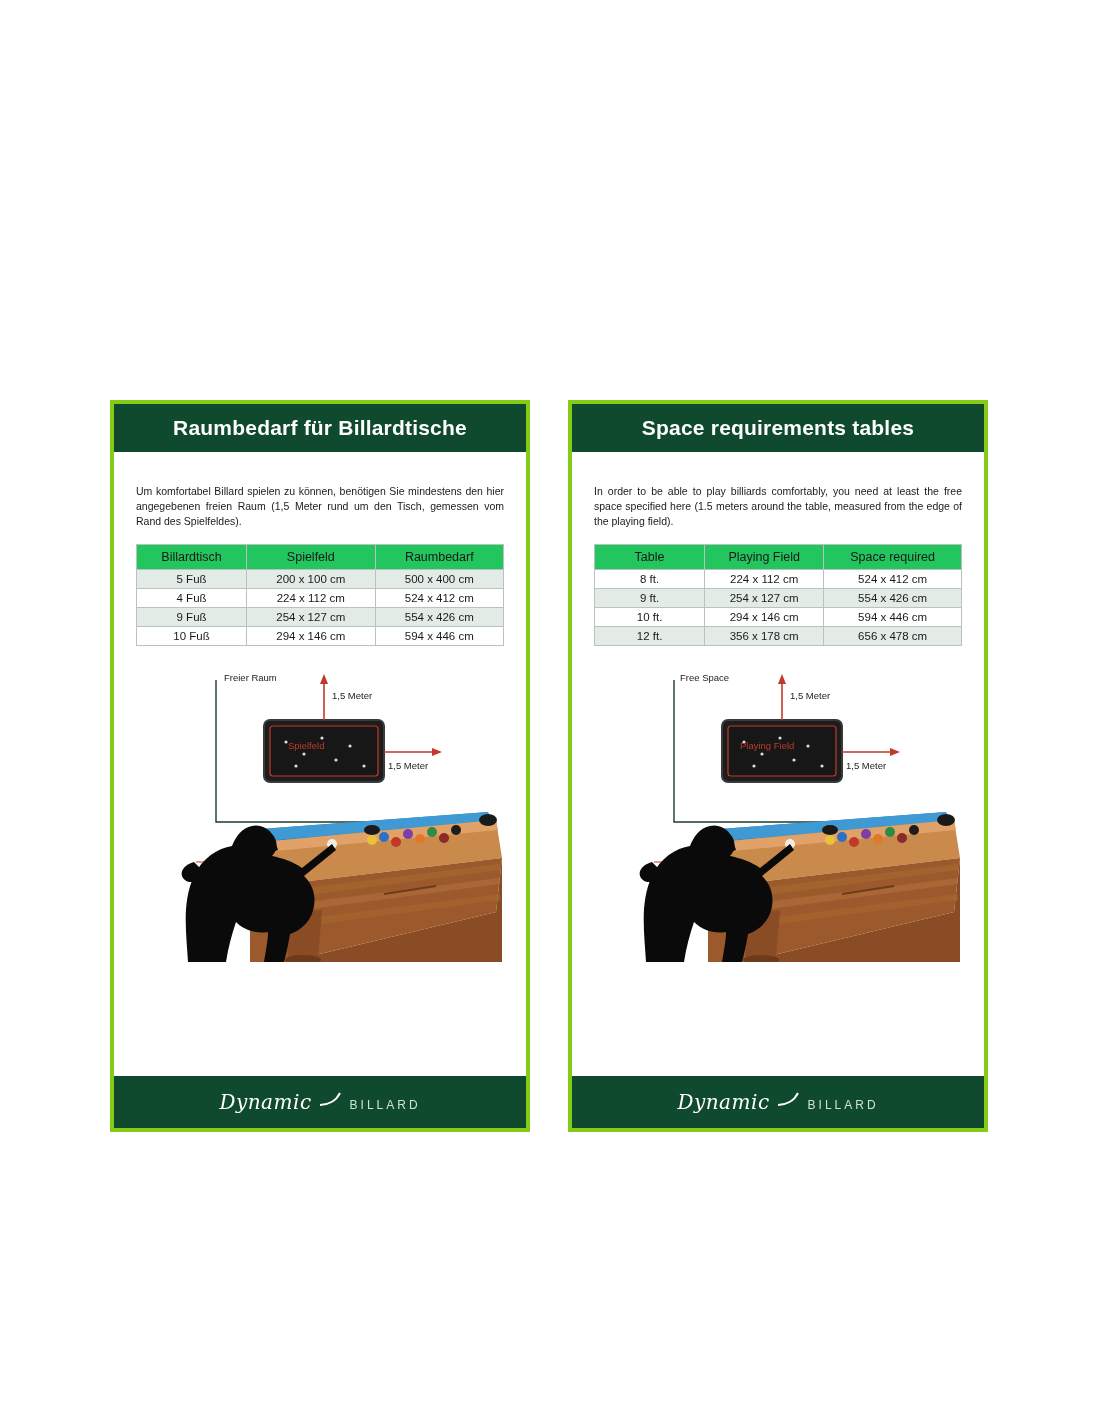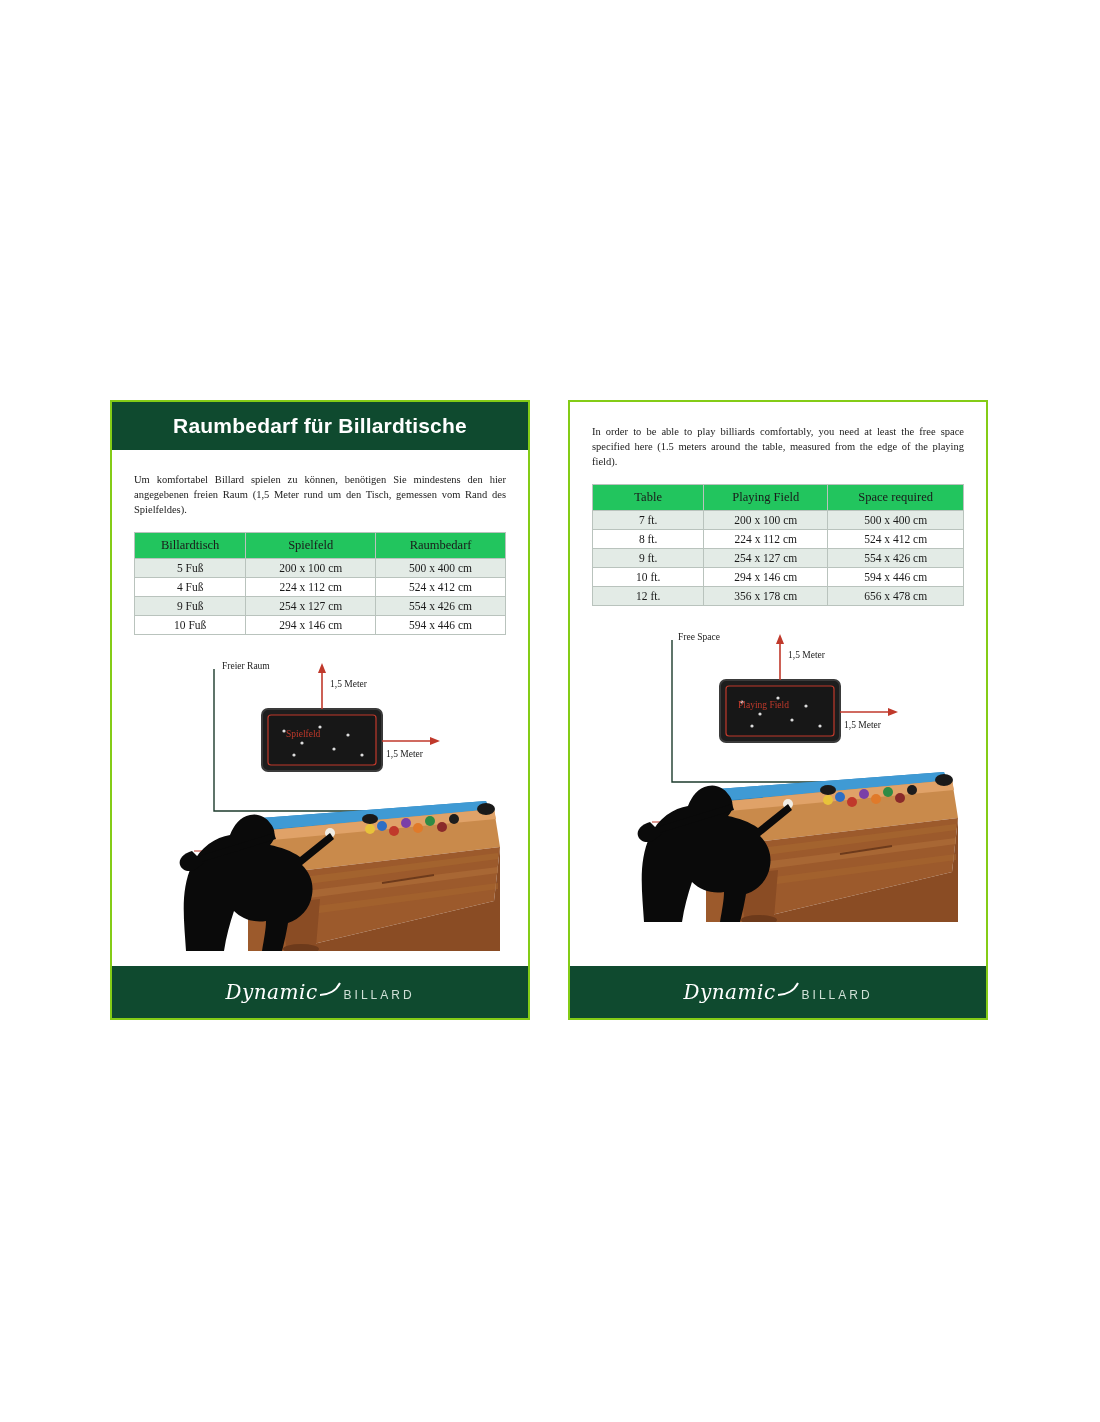"Raumbedarf für Billardtische" .card { border: 2px solid #84cc16 -> 4px solid #84cc16; height: 620px -> 732px }
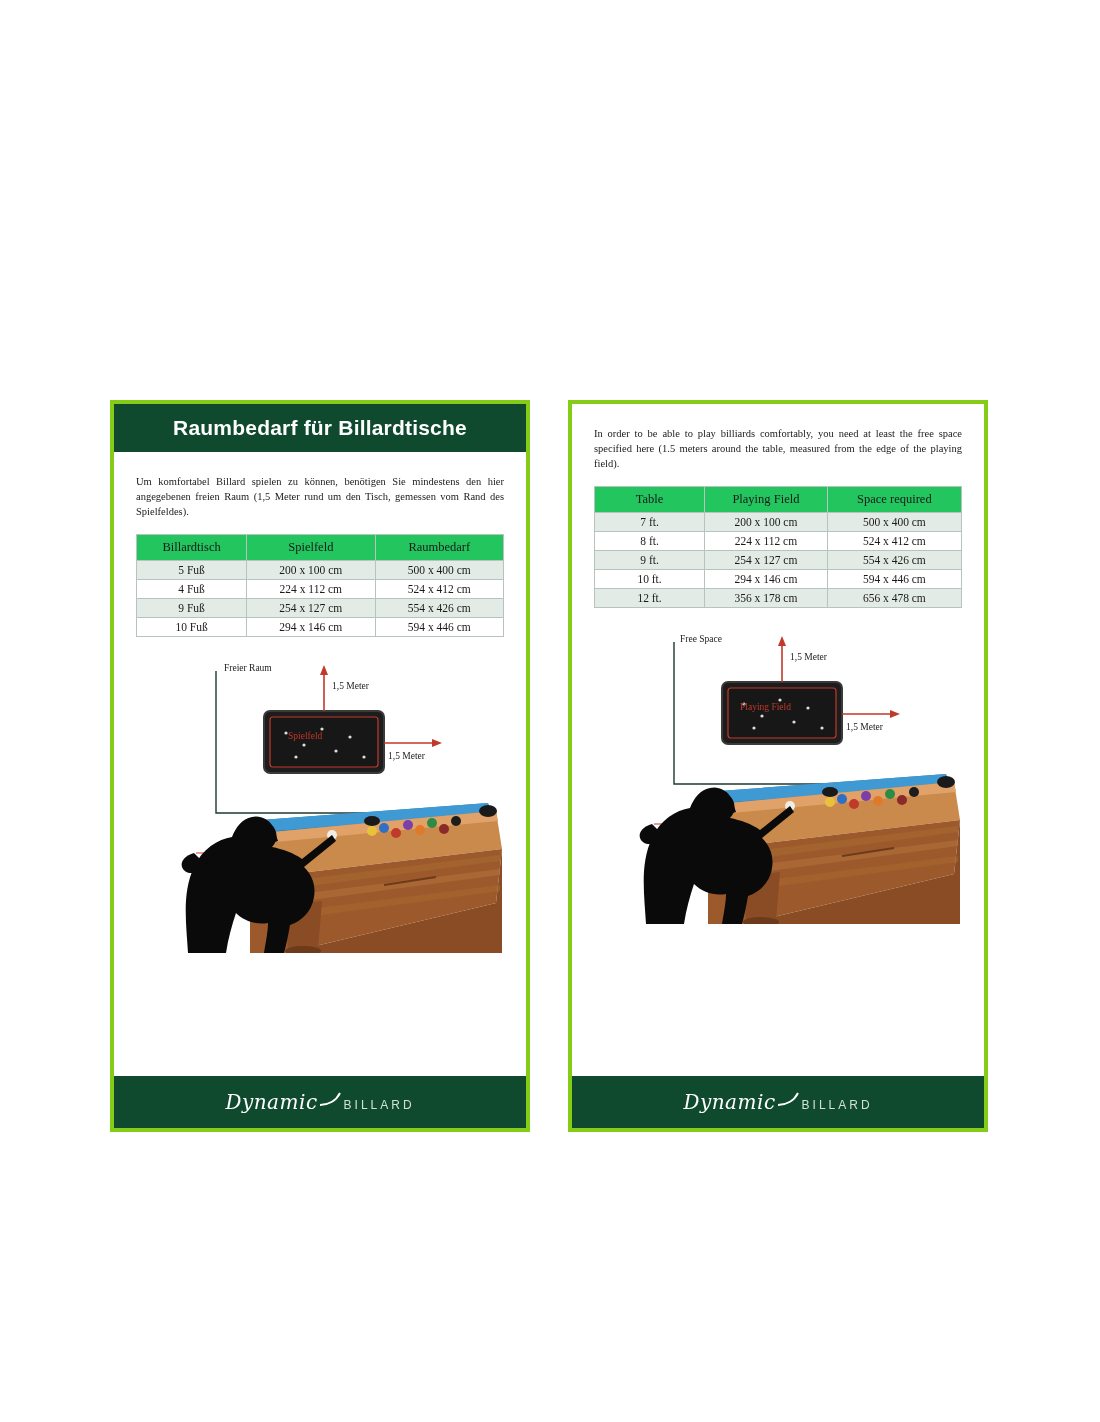"Space requirements tables" div.card-header { html: none -> <div> <div>Space requirements tables</div> </div> }
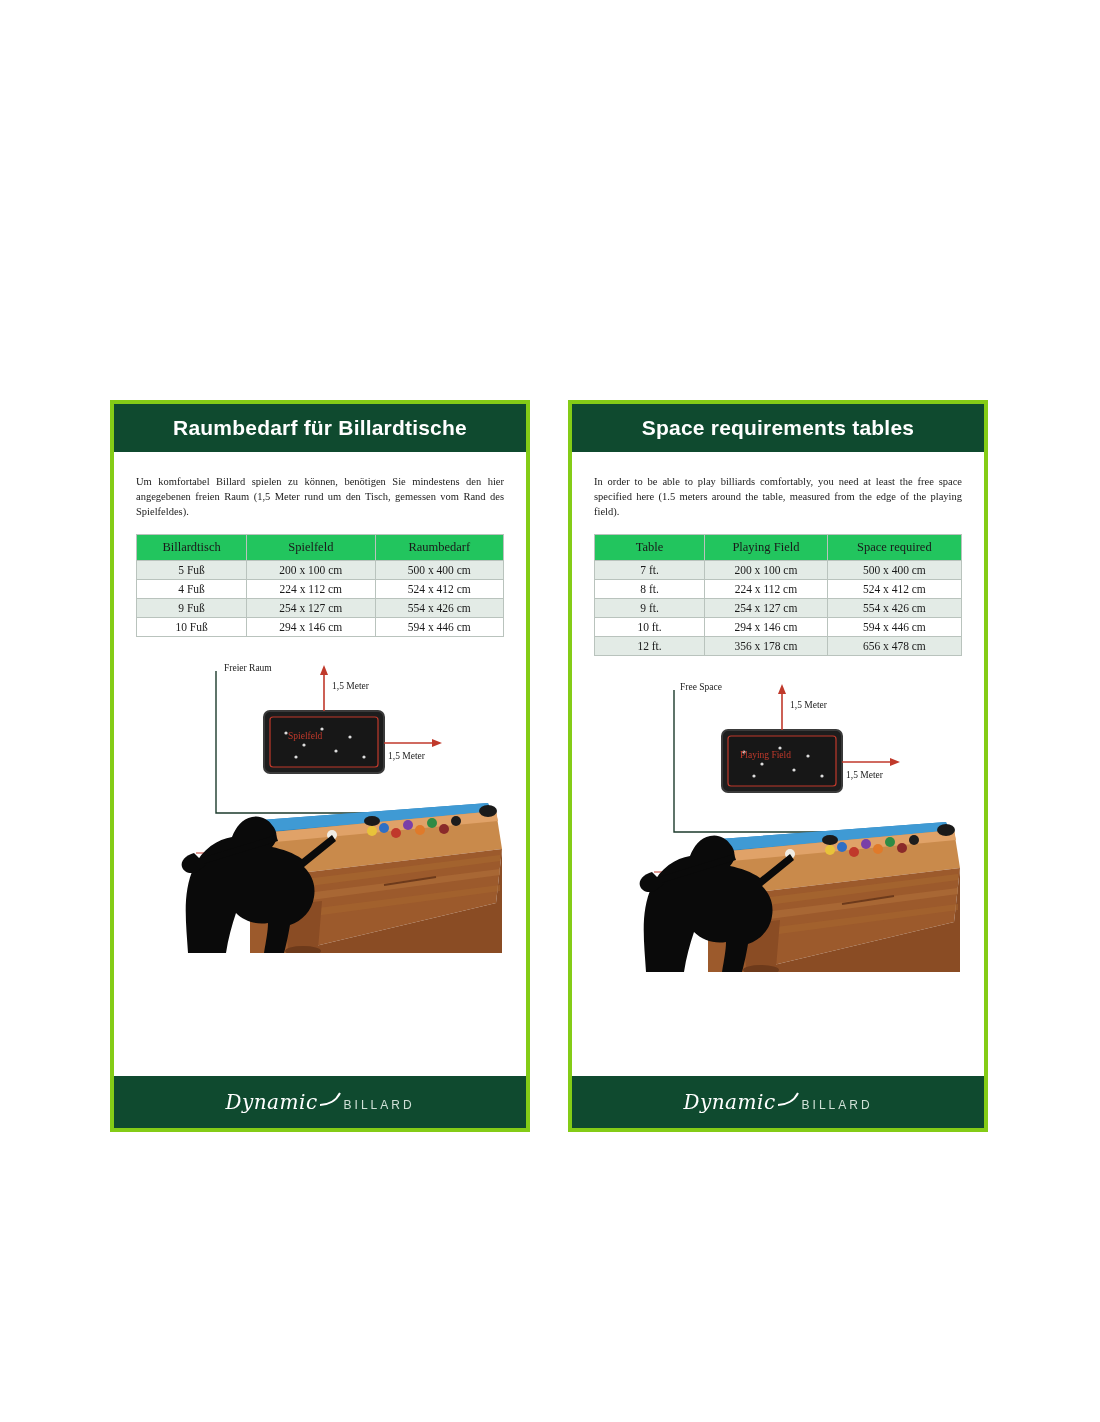"Um komfortabel Billard spielen zu" .card-body { font-family: Liberation Serif, serif -> none; padding: 22px 22px 0 22px -> 32px 22px 0 22px }
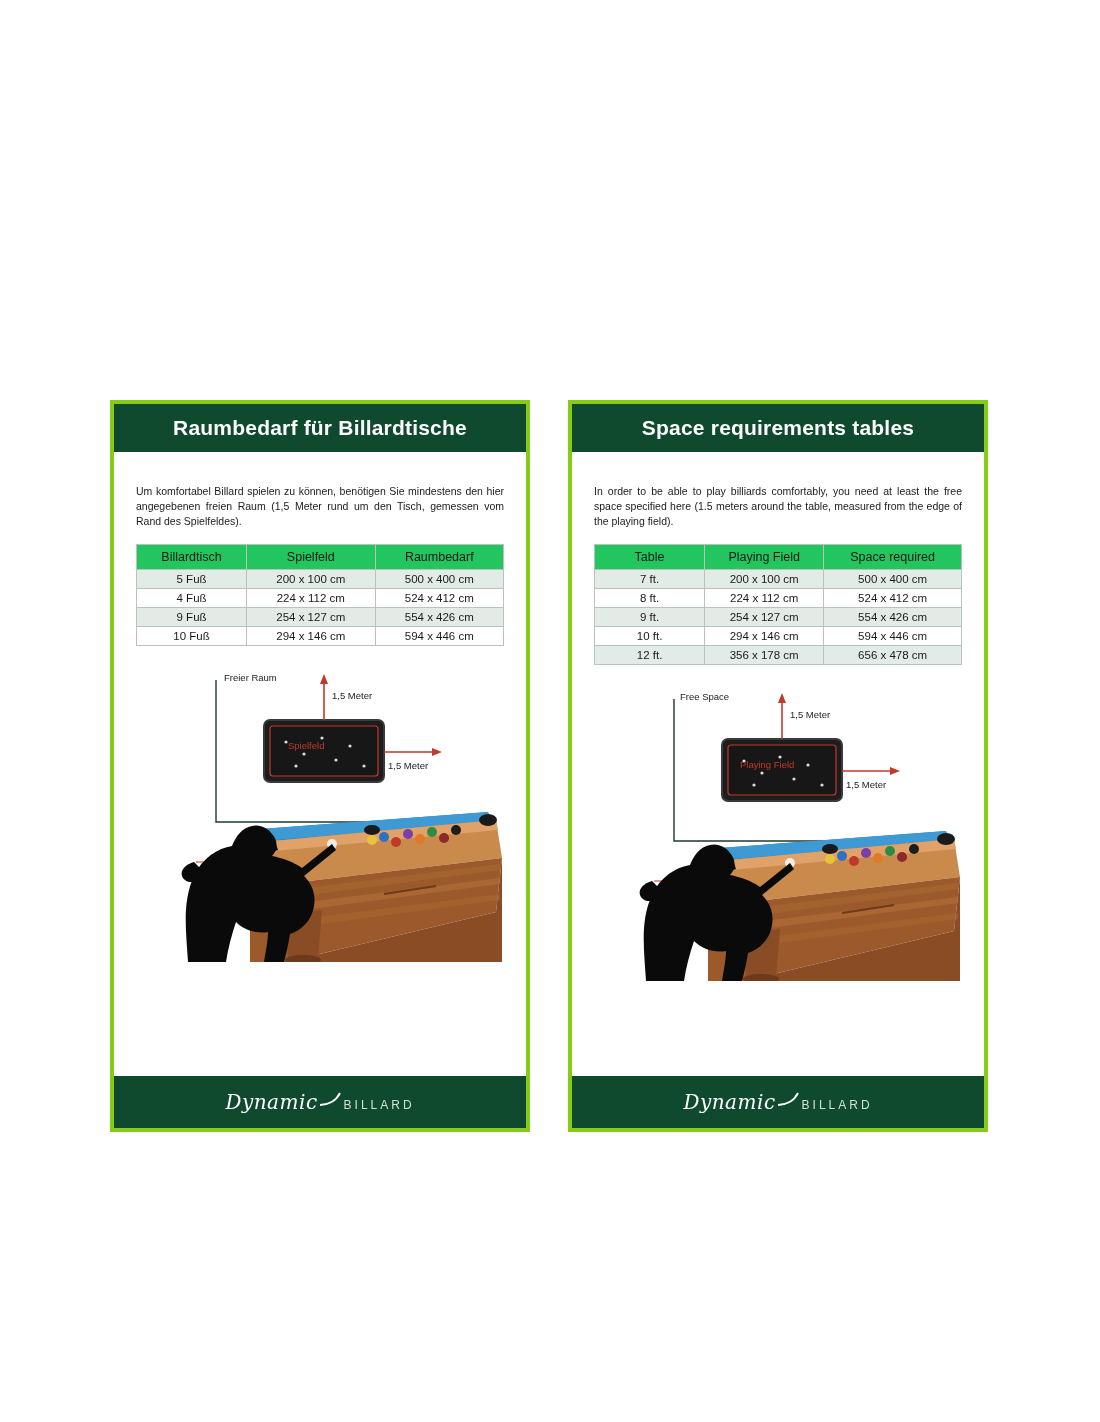"7 ft." tr.alt { html: <tr> <td>7 ft.</td> <td>200 x 100 cm</td> <td>500 x 400 cm</td> </tr> -> none }
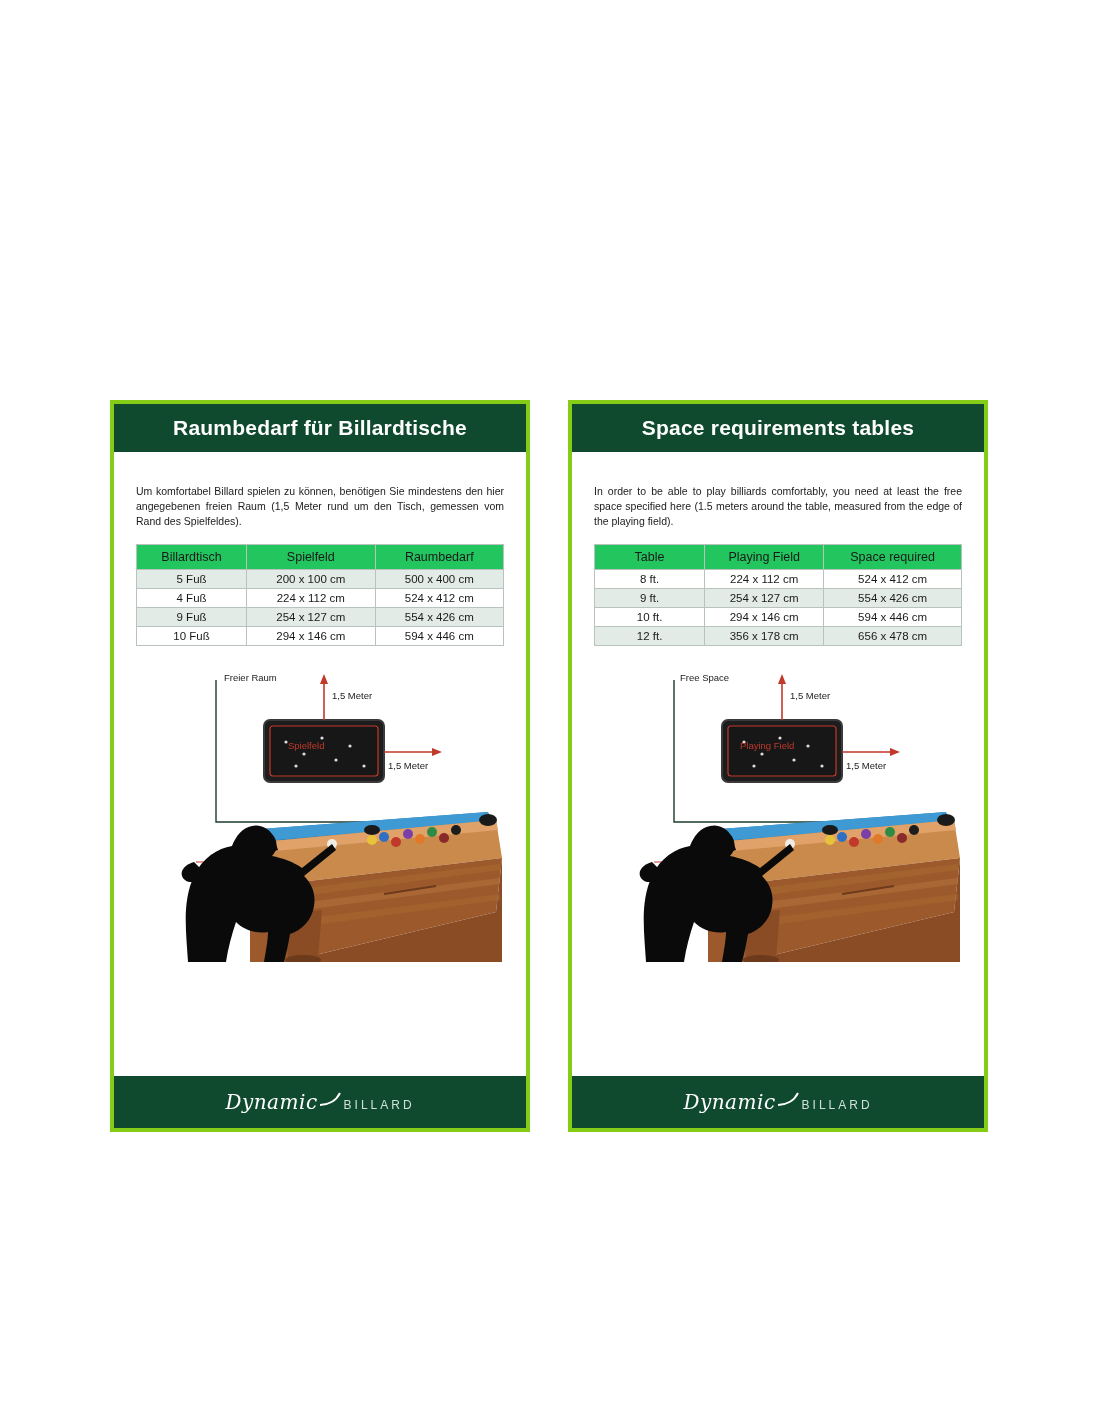"Dynamic" .brand { gap: none -> 6px }
